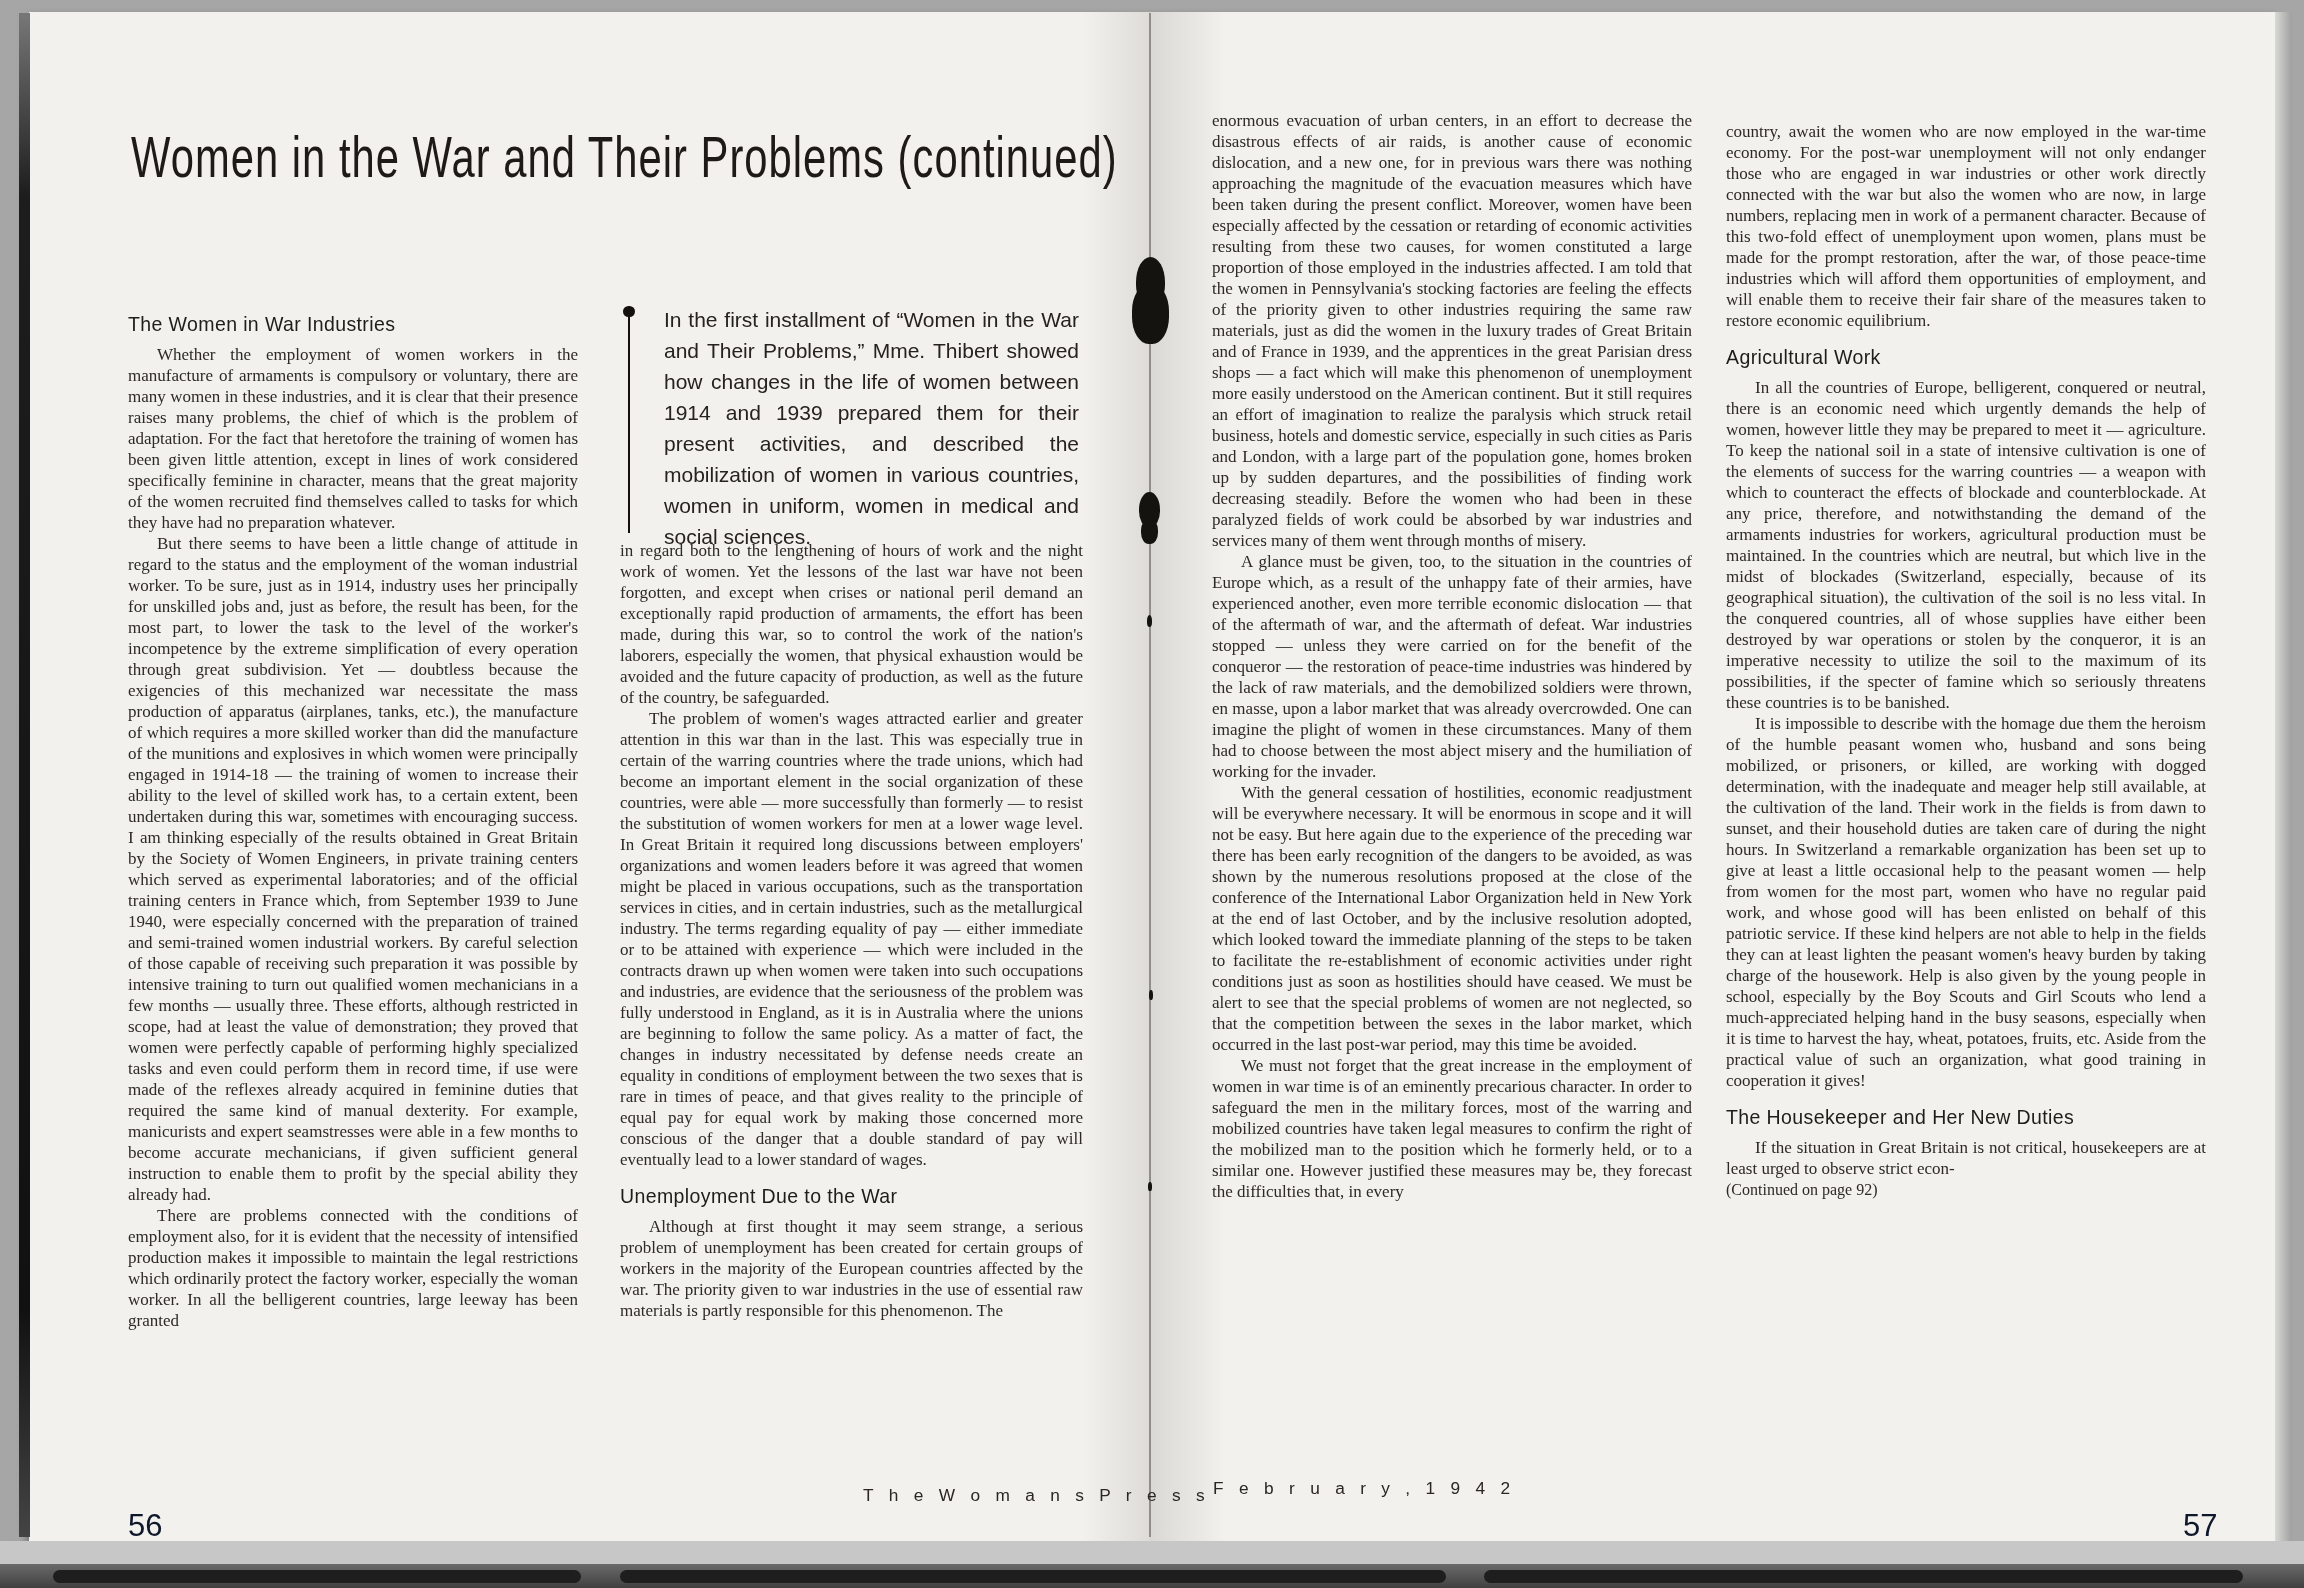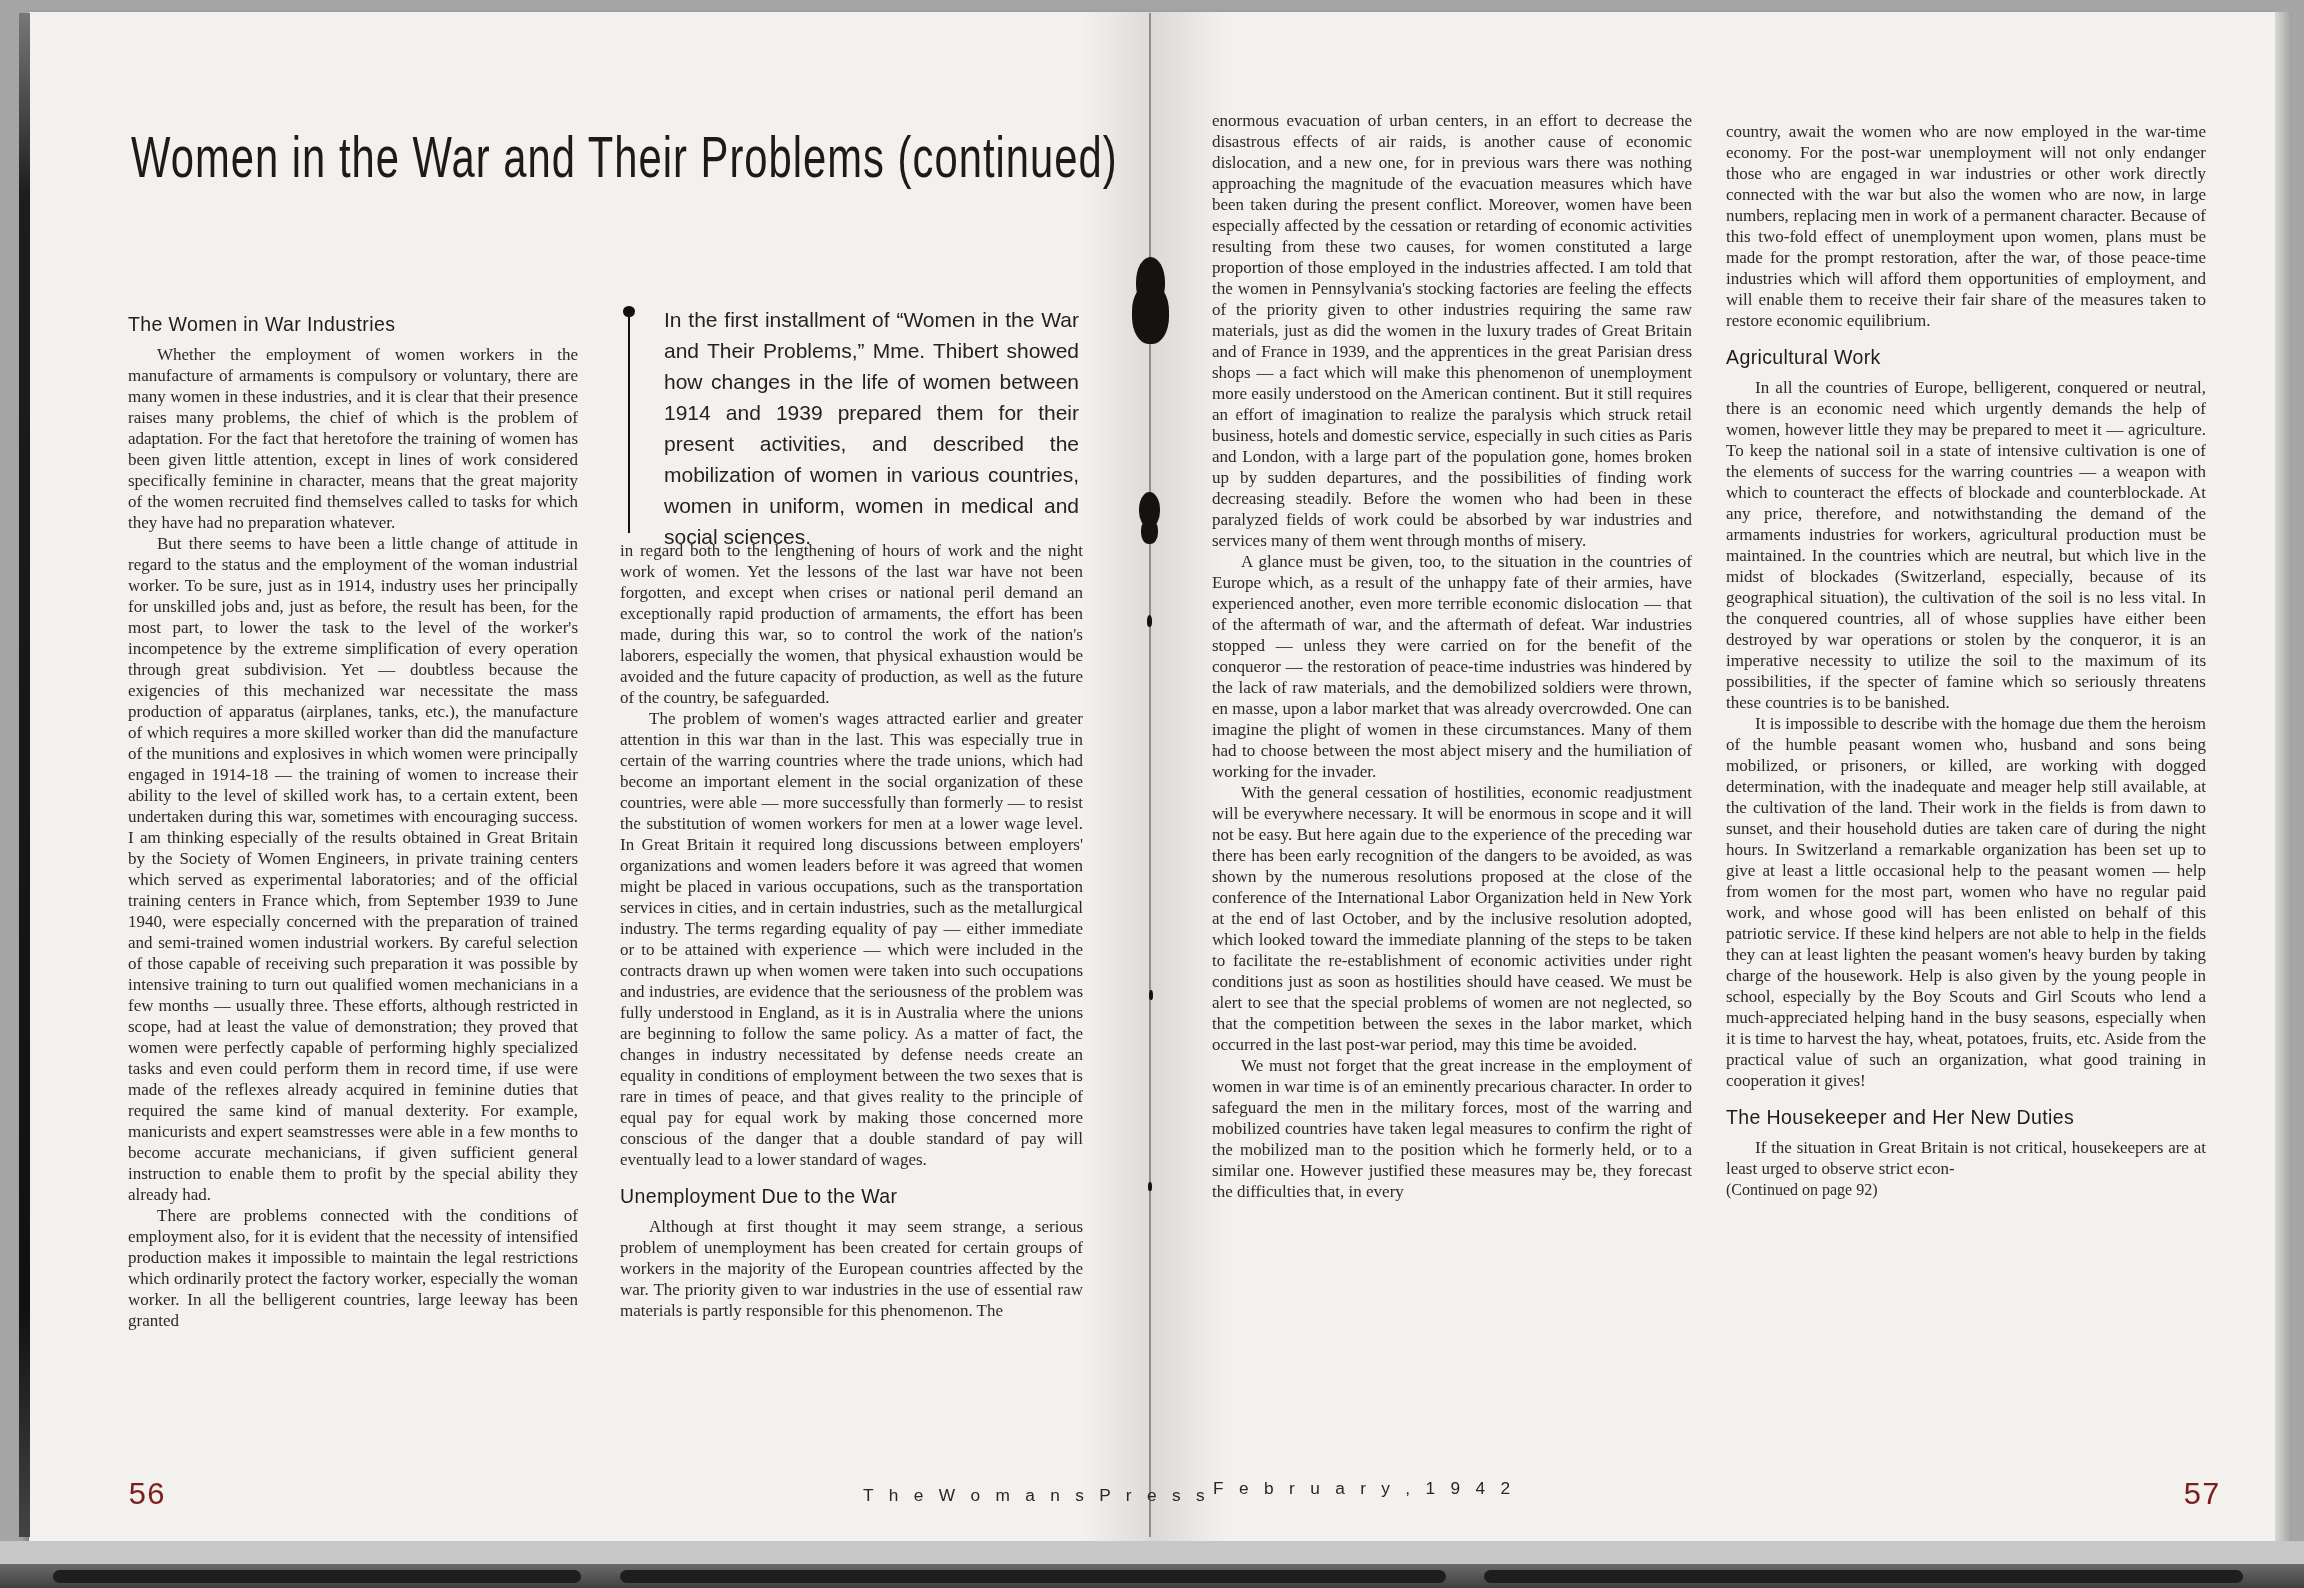"56" .pageno { color: #7f1d1d -> #0f172a; font-family: Liberation Mono, monospace -> Liberation Sans, sans-serif; margin-top: none -> 30px }
